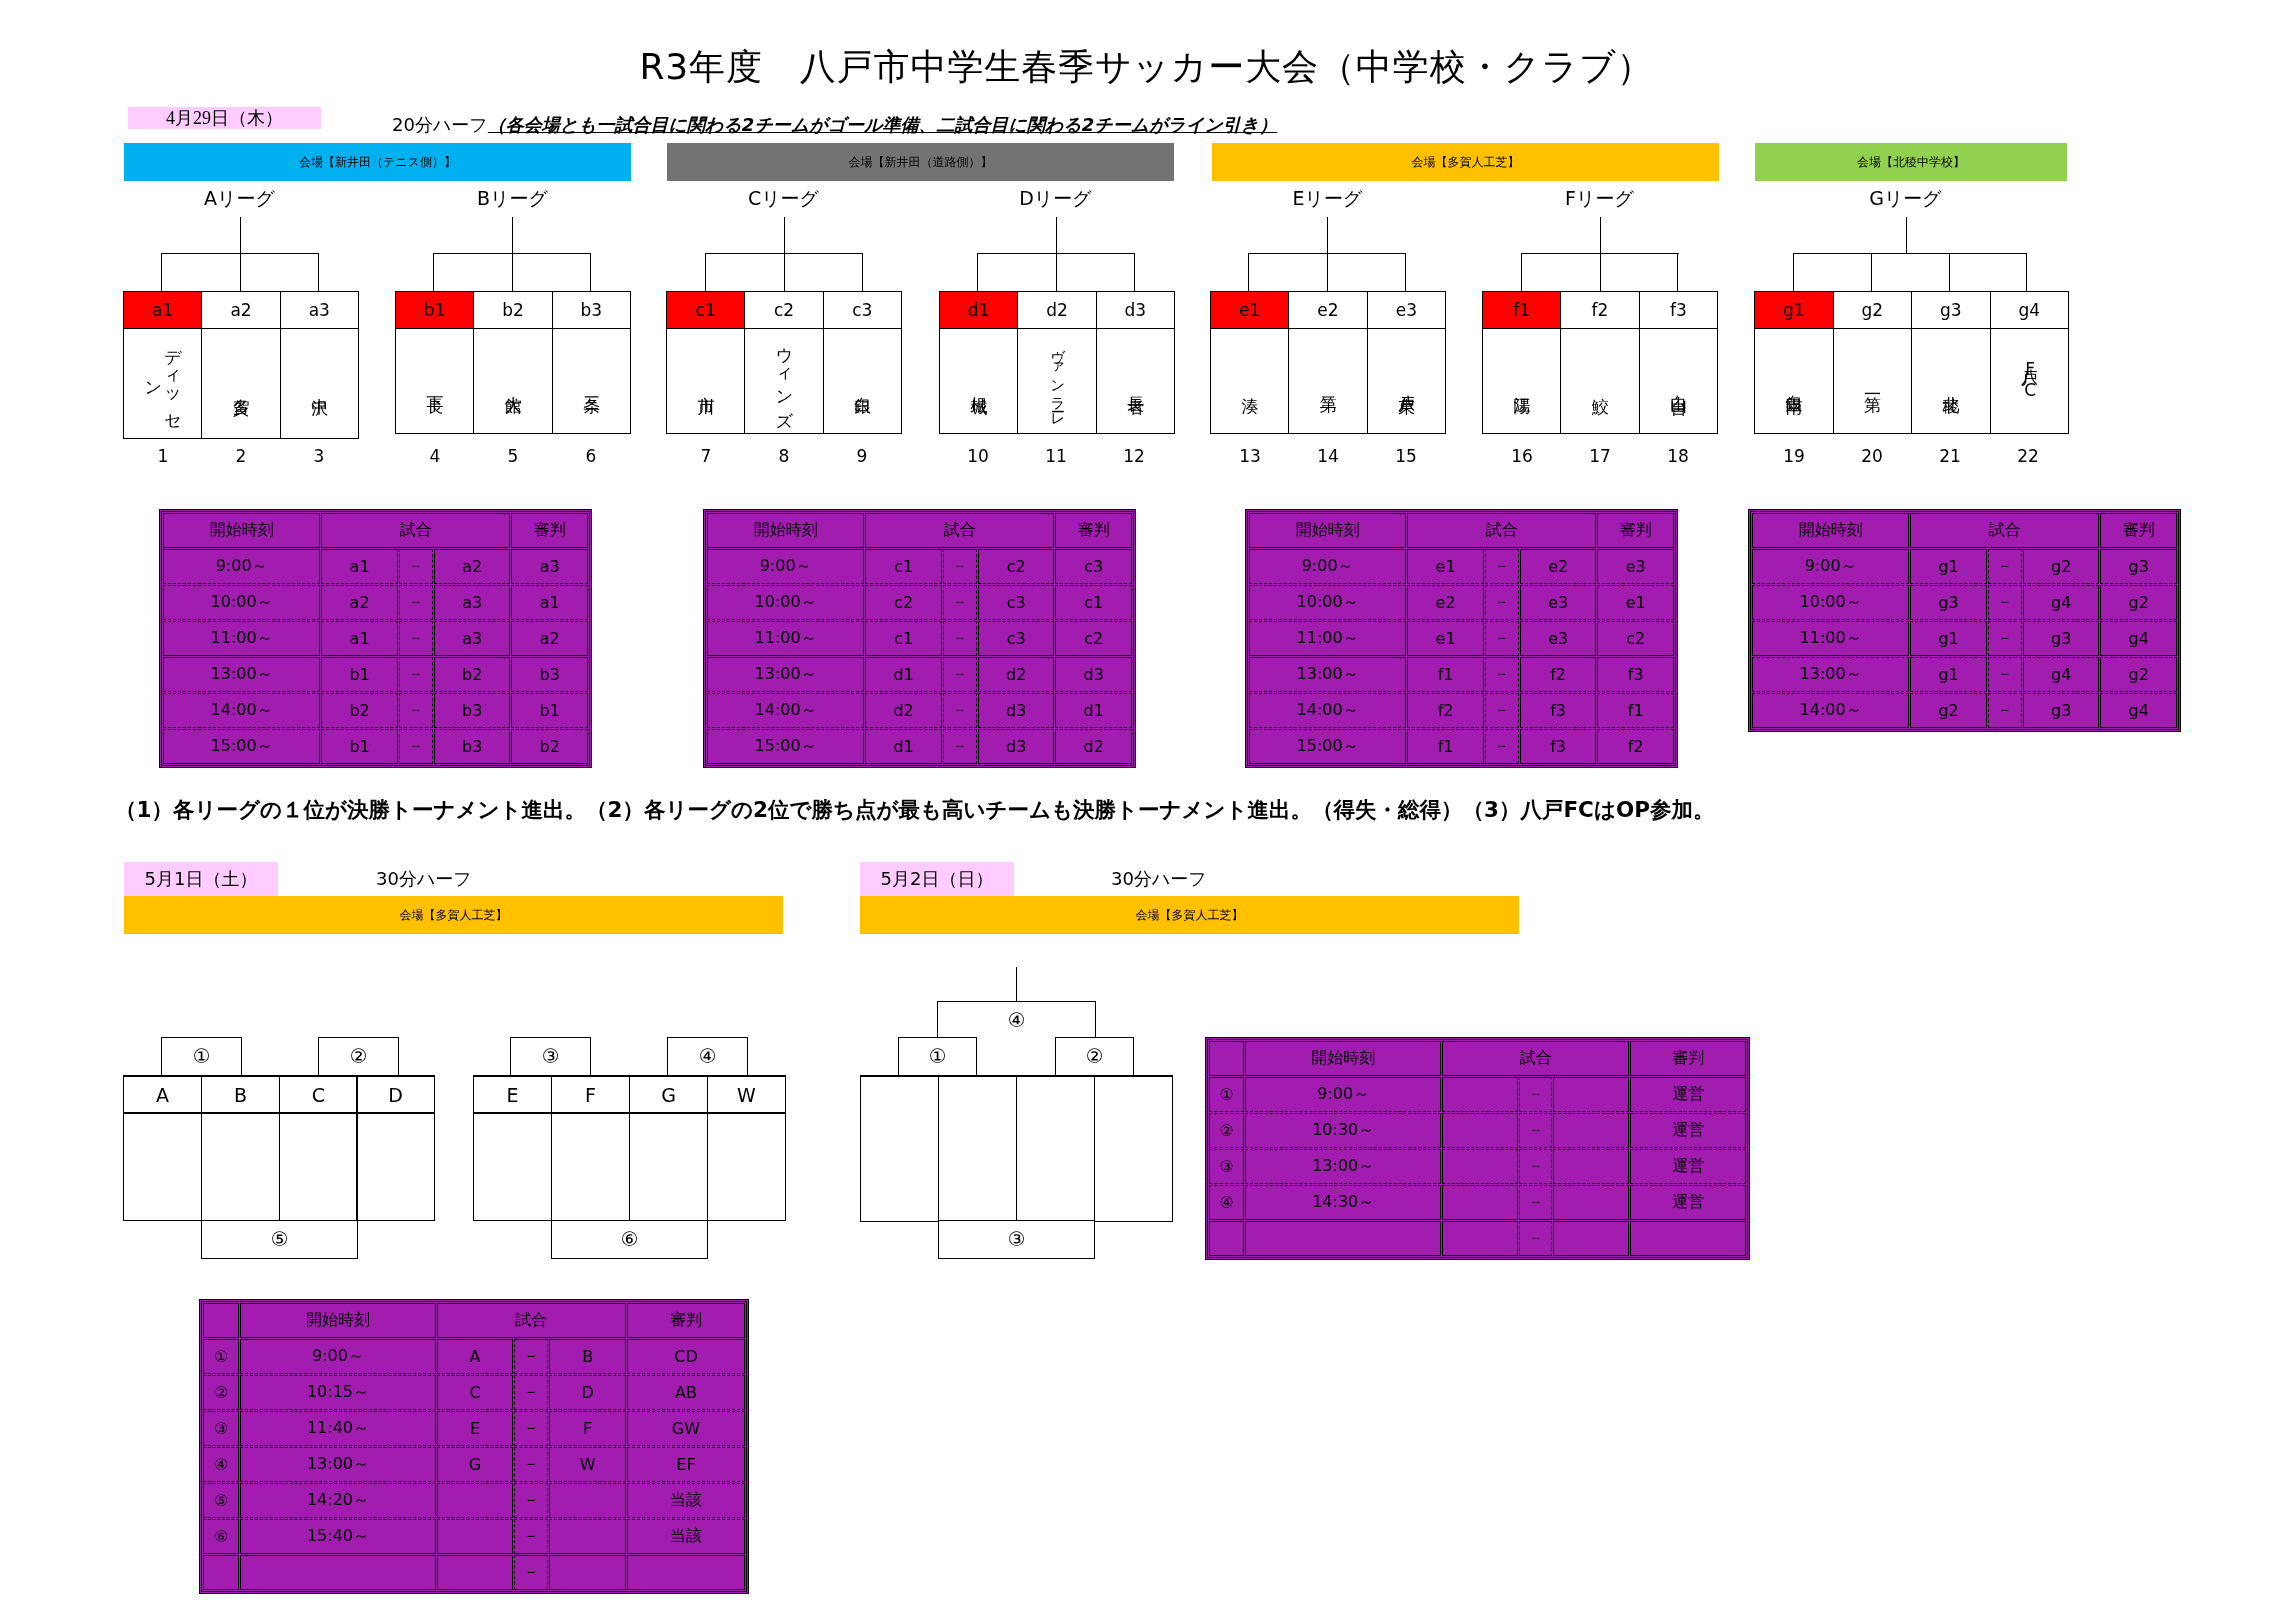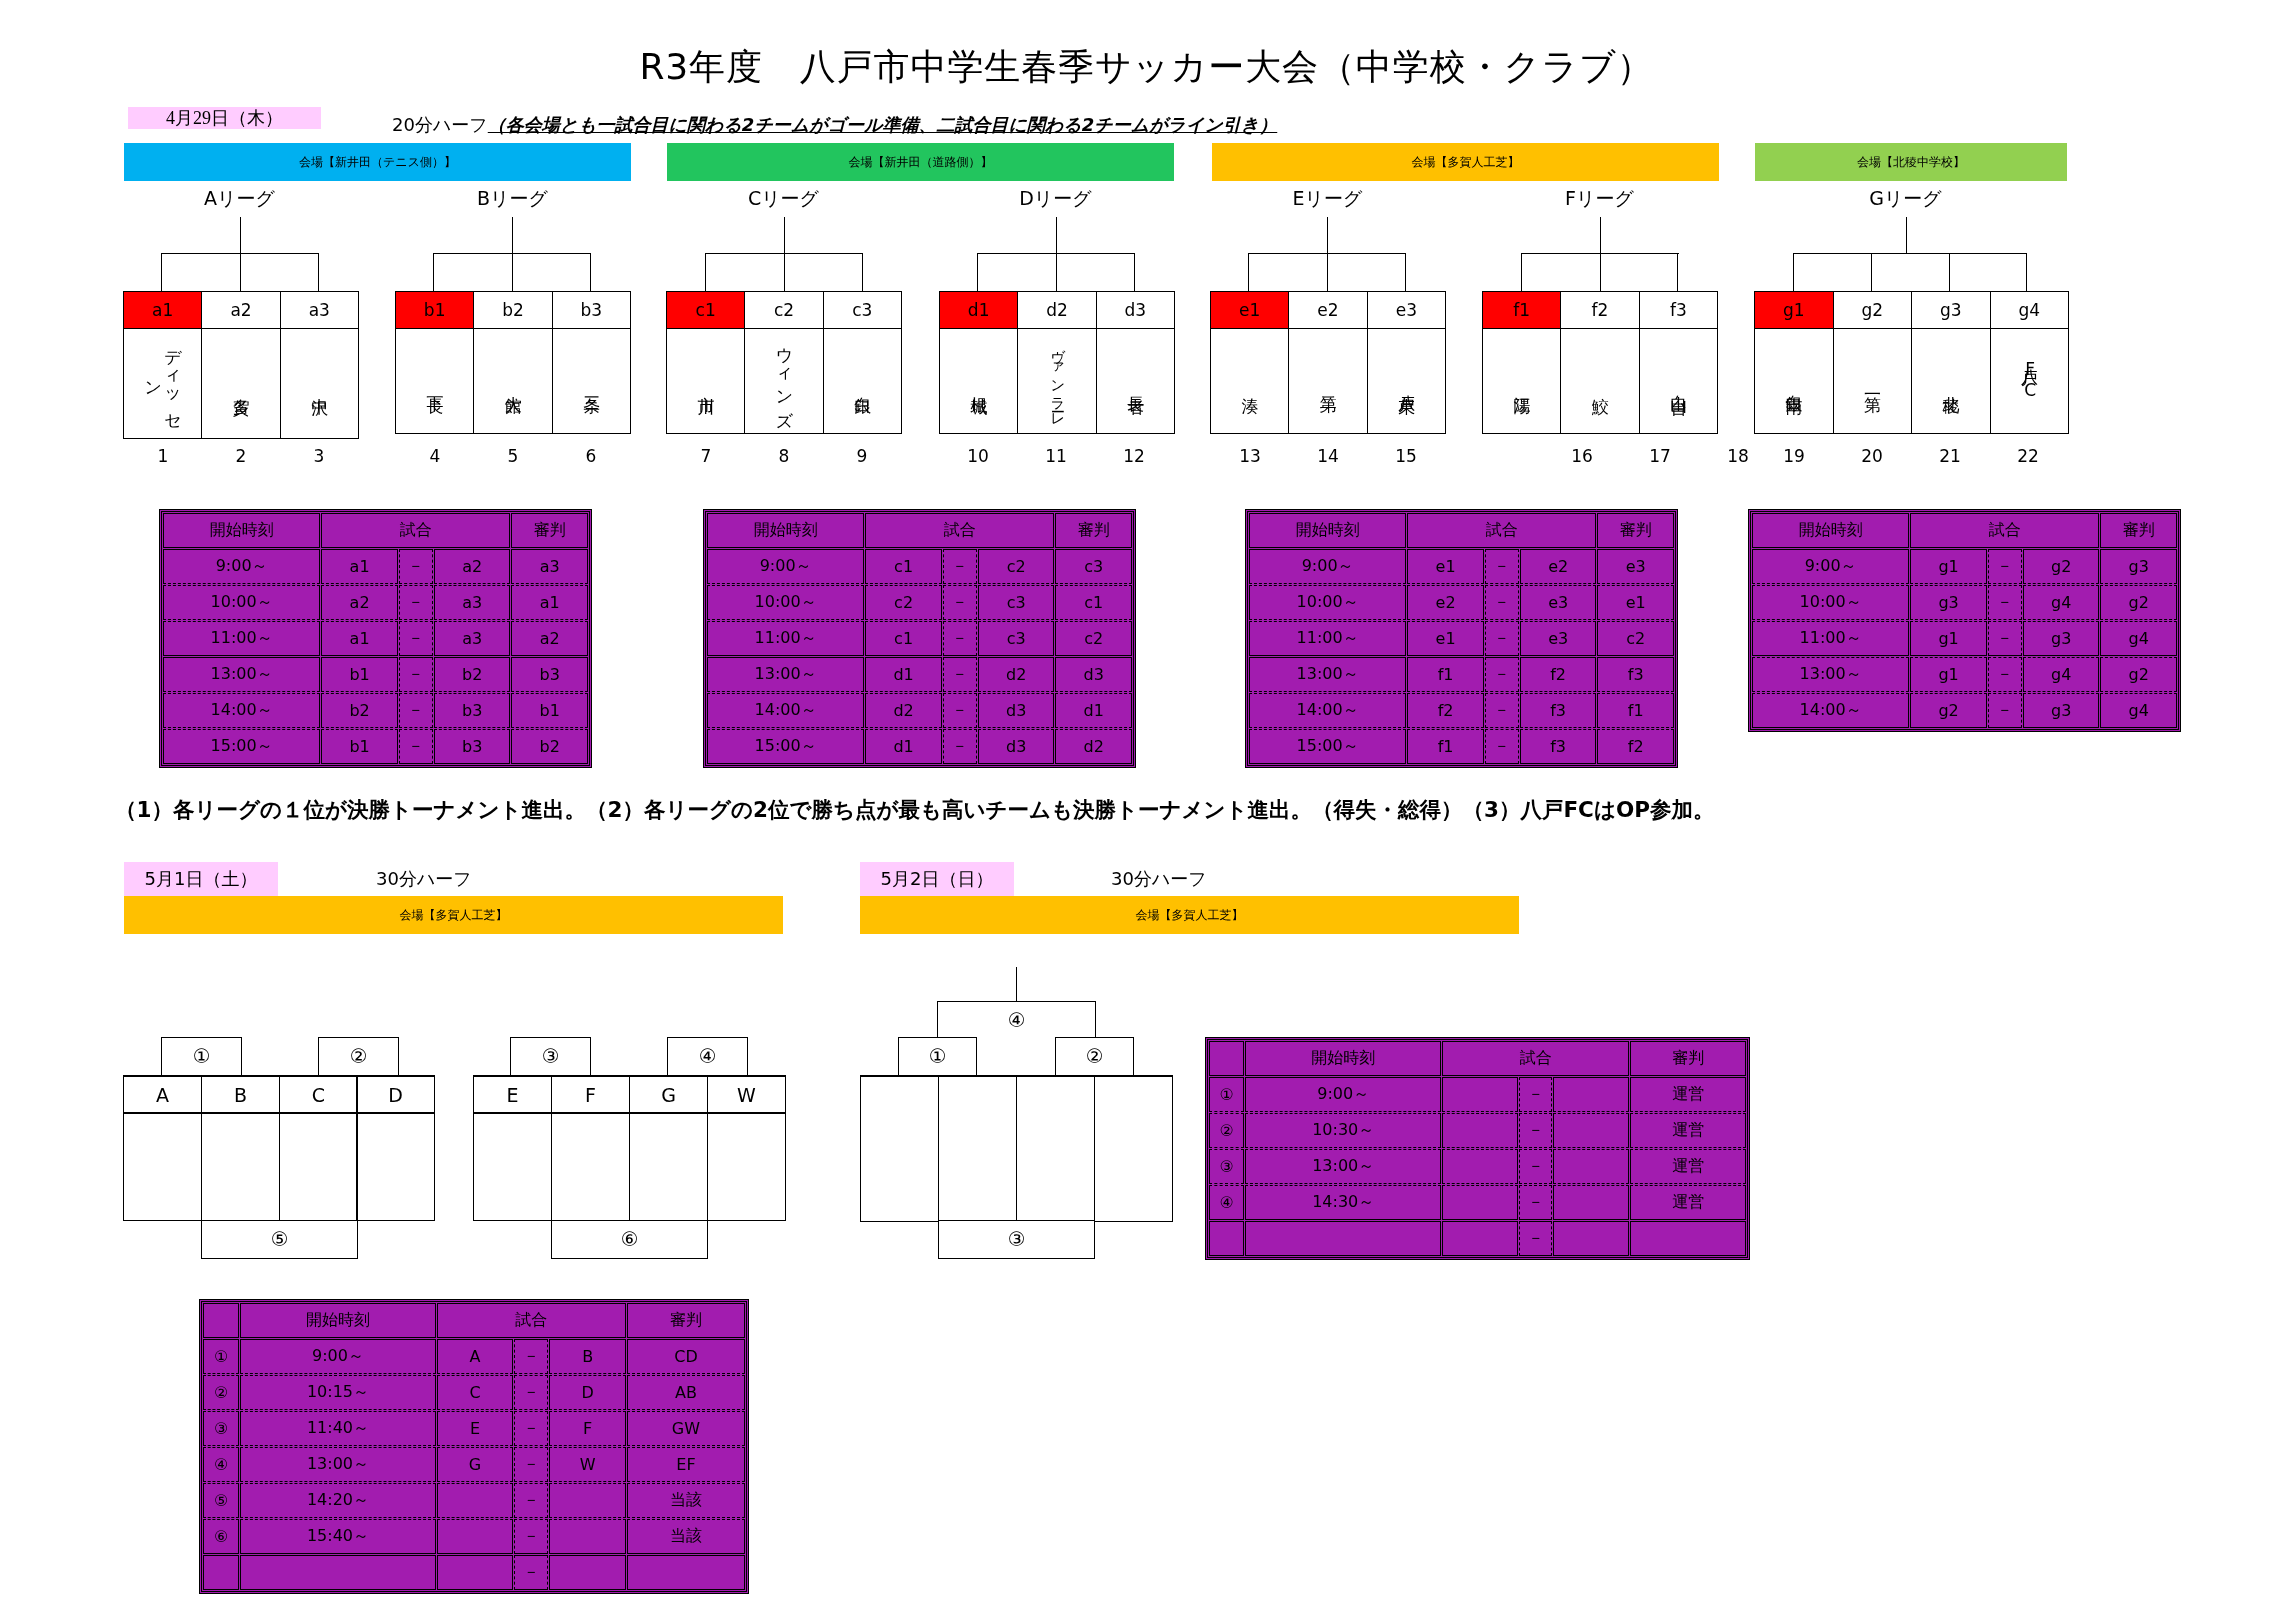"会場【新井田（道路側）】" div.abs { background: #22c55e -> #737373 }
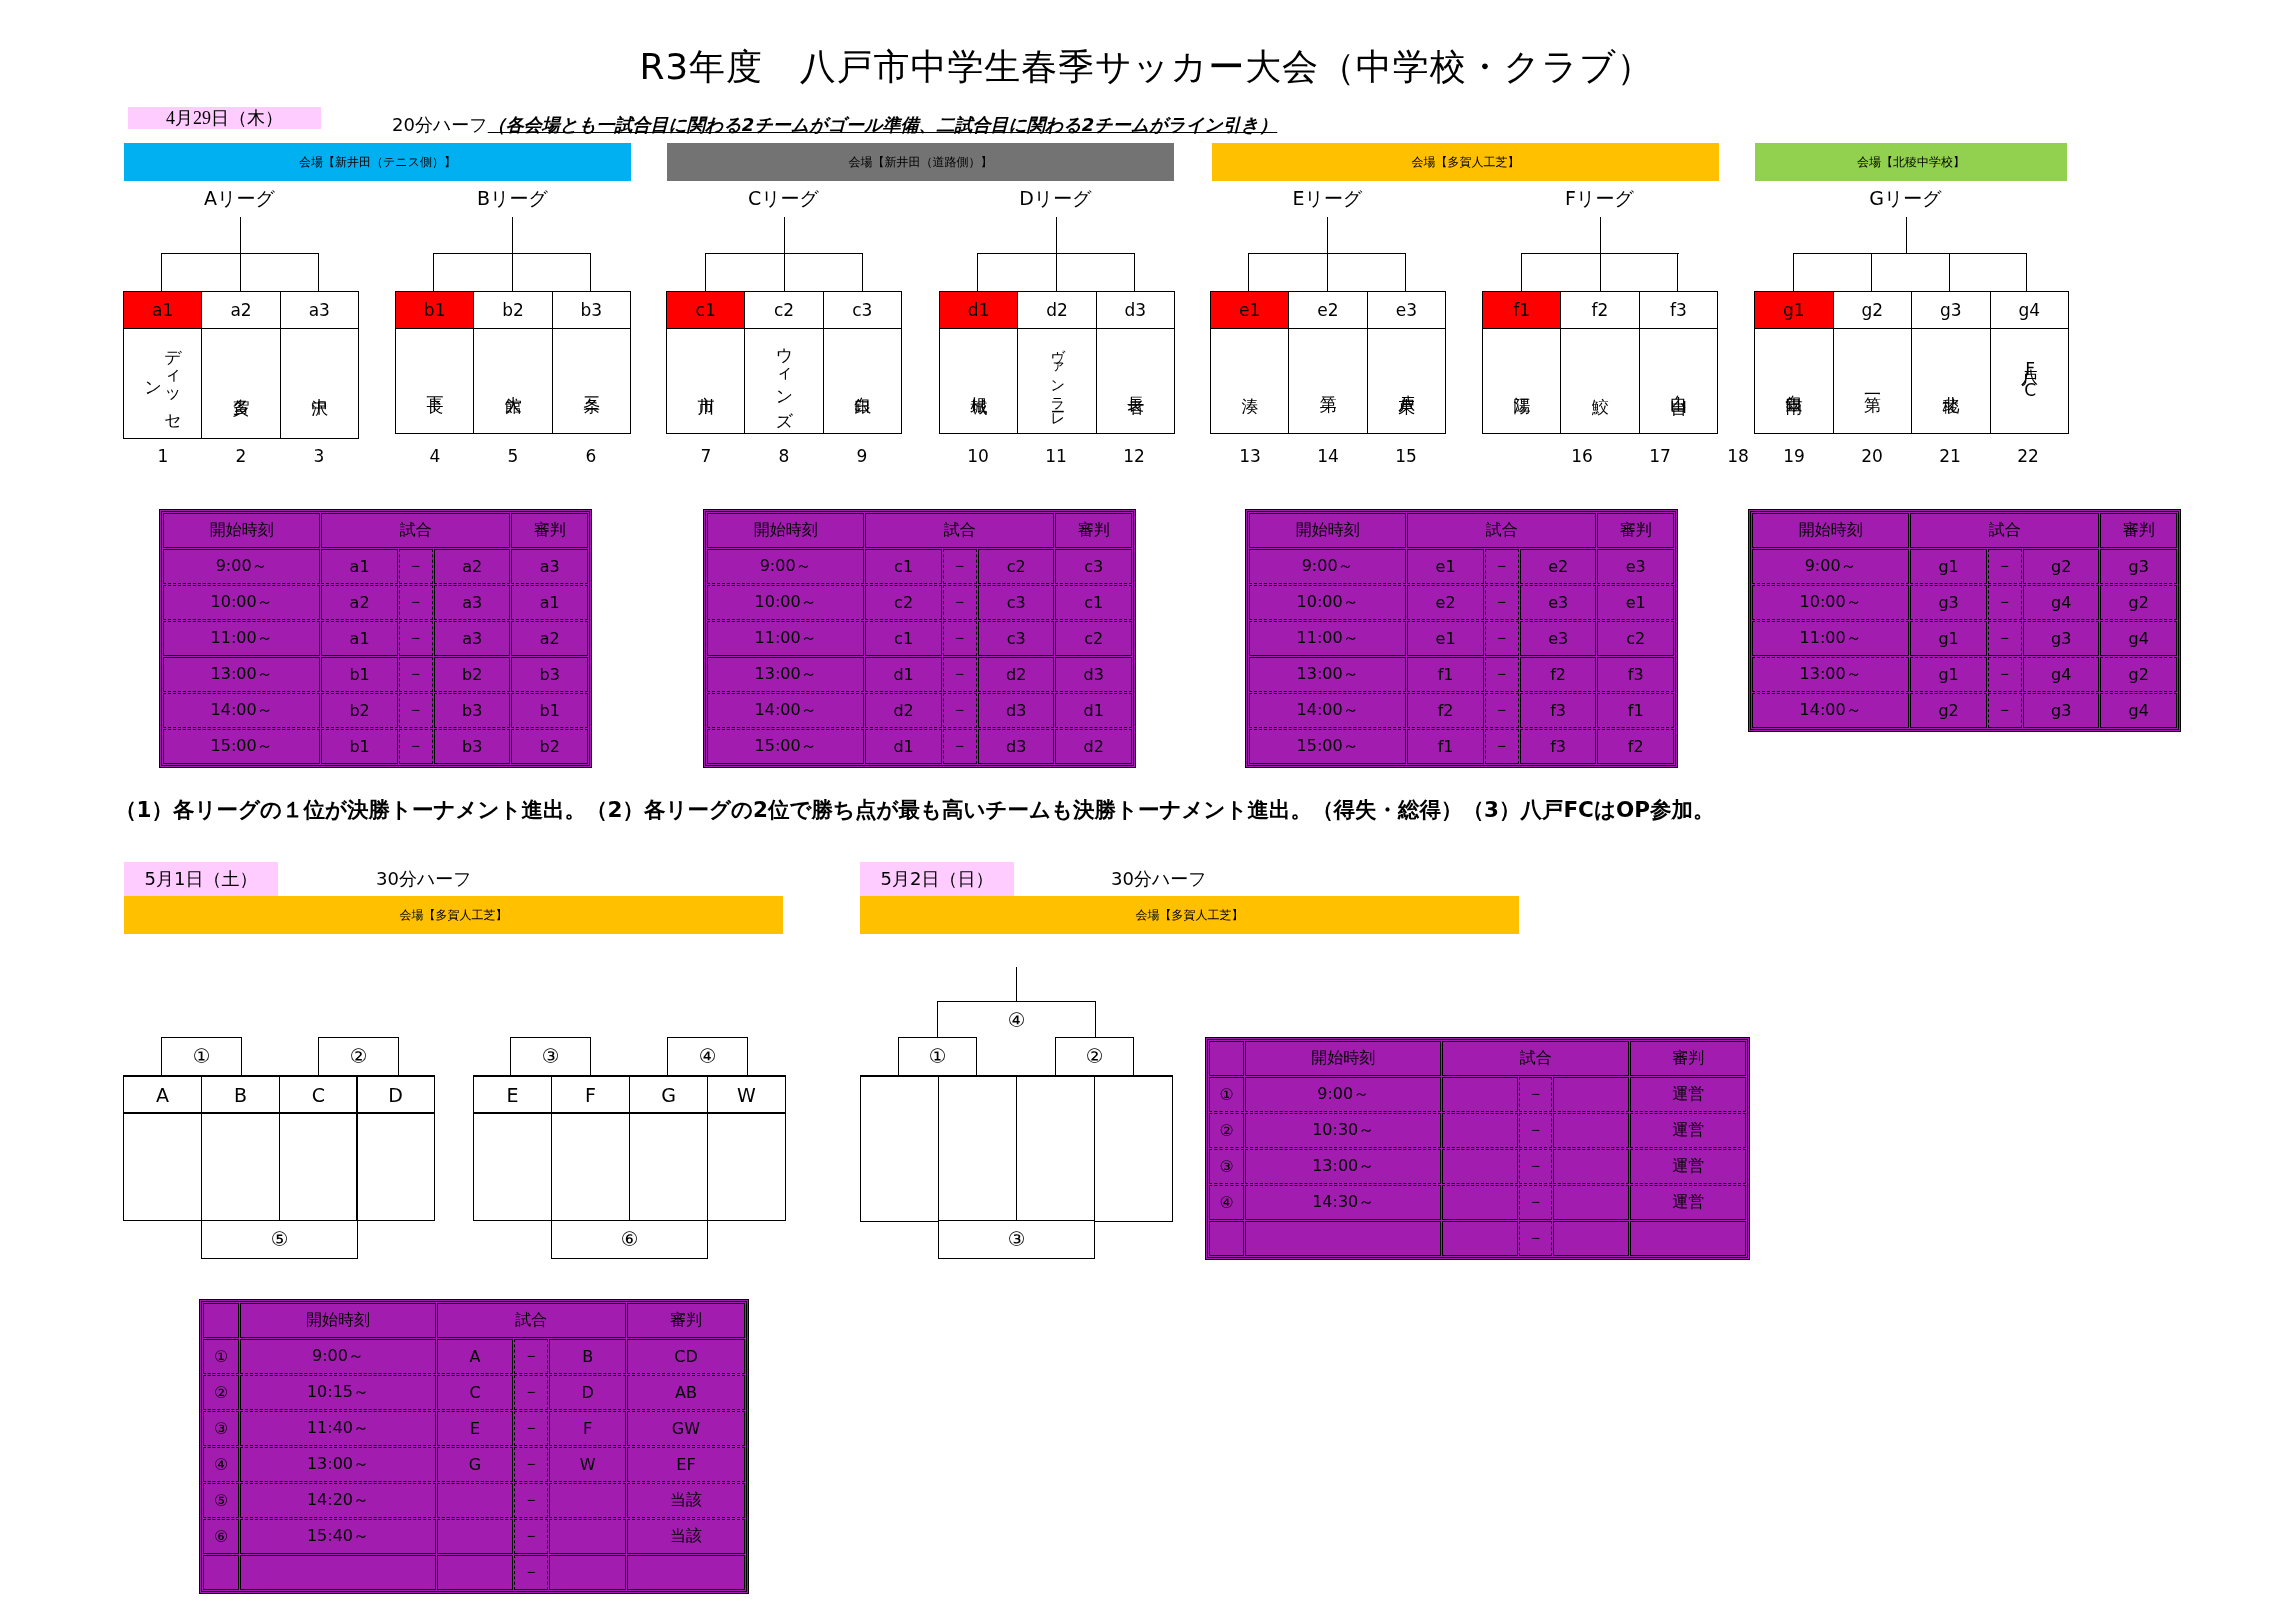"16" div.nums { left: 1543px -> 1483px }
